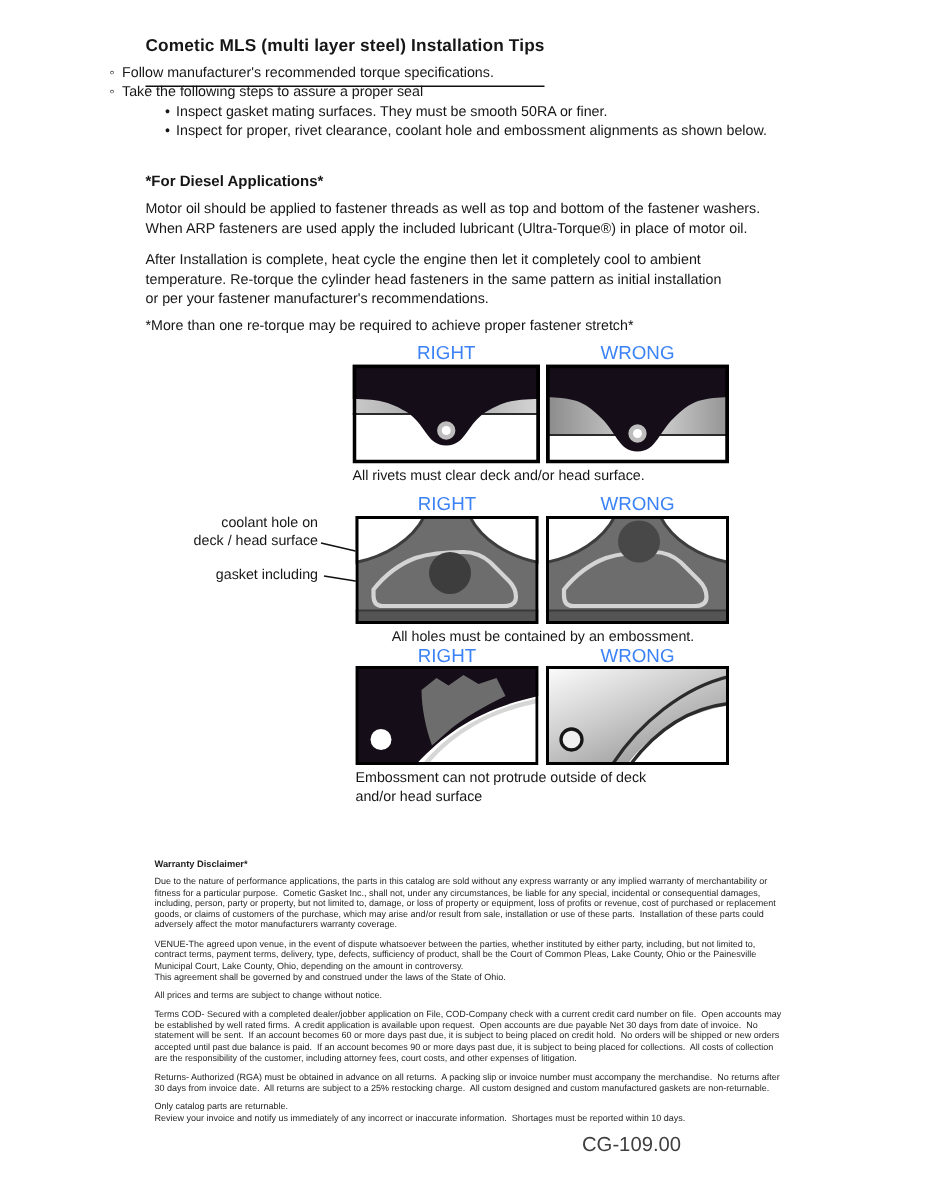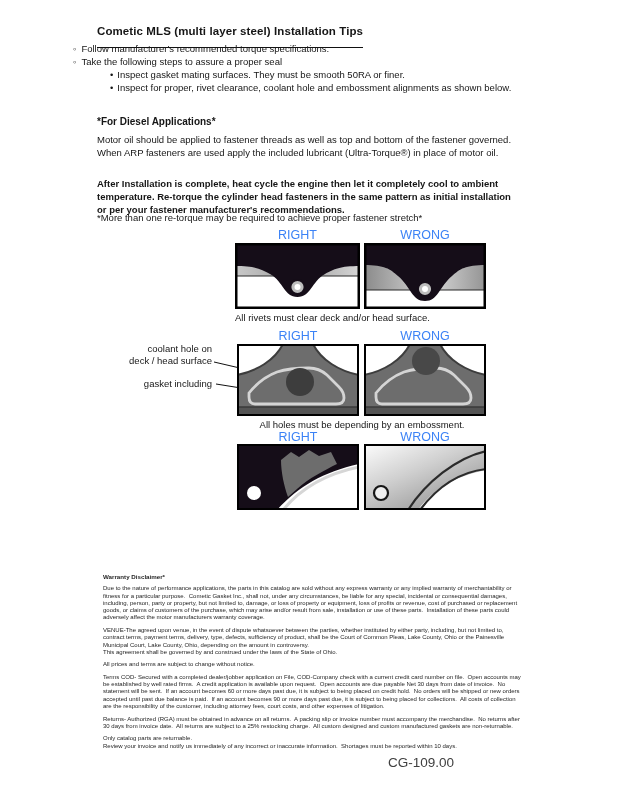"Cometic MLS (multi layer steel)" .title { padding-bottom: 10px -> 20px }
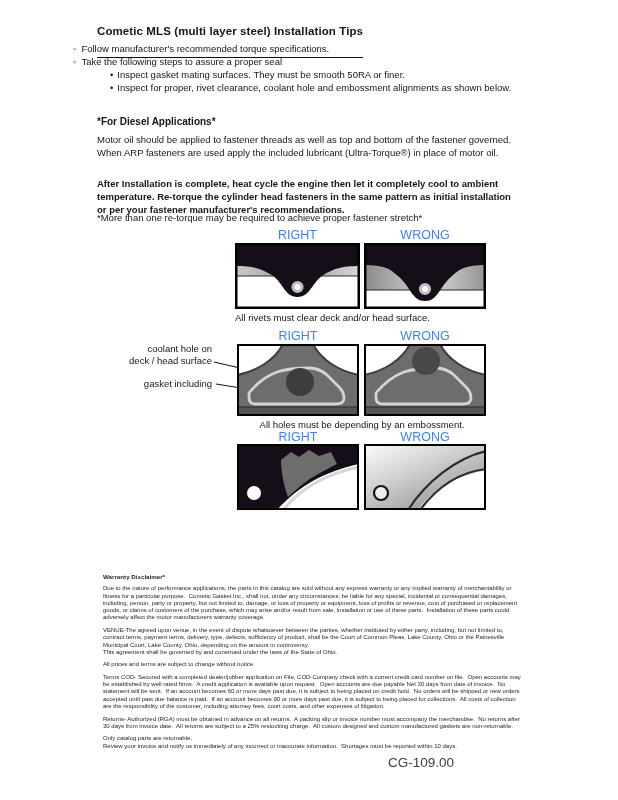"Motor oil should be applied" div.abs { text: governed -> washers }
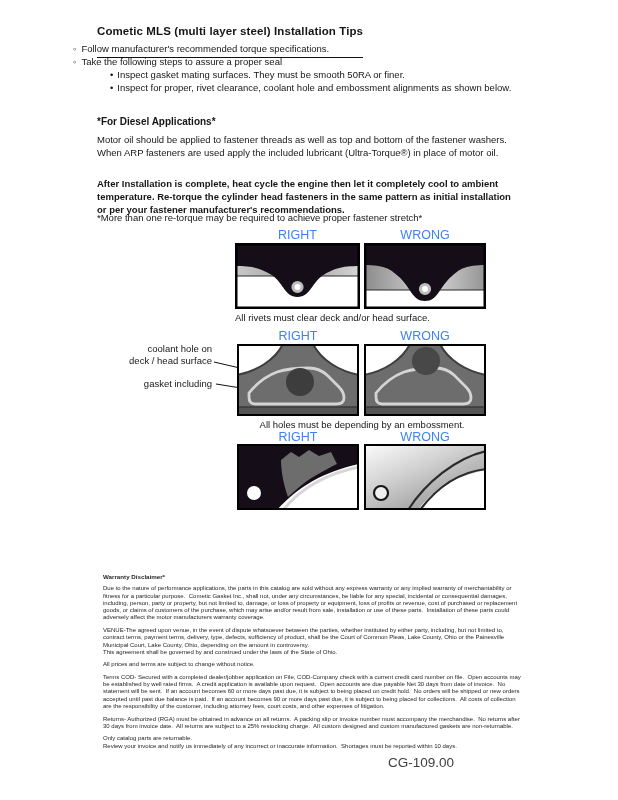"After Installation is complete, heat" .p2 { font-weight: bold -> none; top: 178px -> 168px }
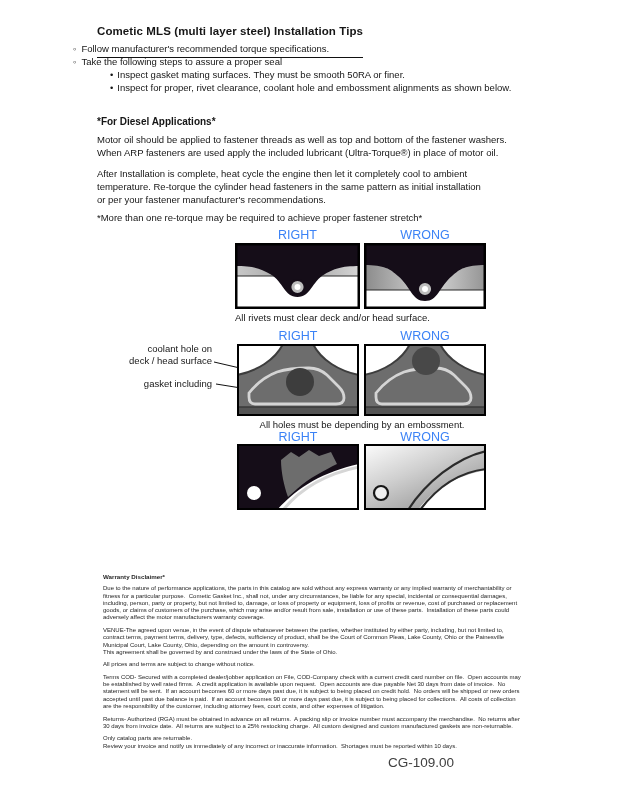"All holes must be depending" div.abs { text: depending -> contained }
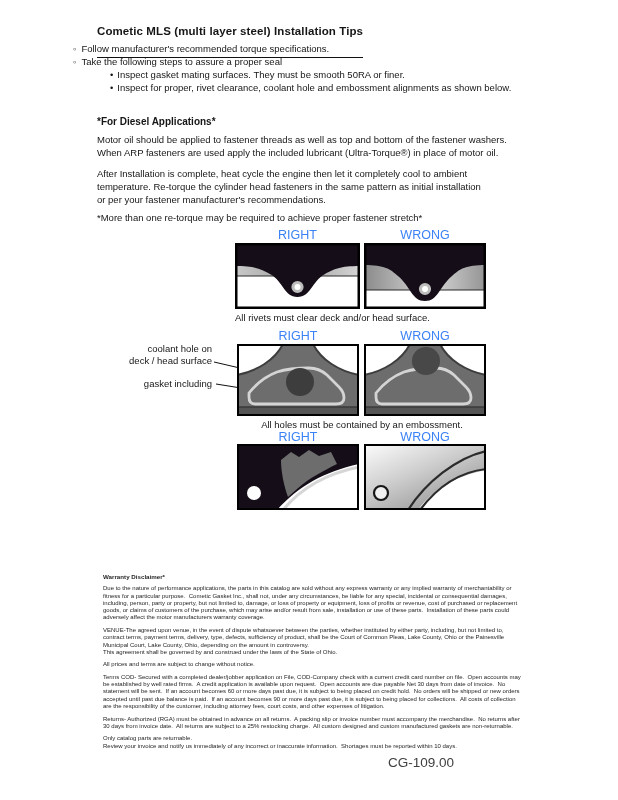"Embossment can not protrude outside" div.abs { html: none -> <div>Embossment can not protrude outside of deck and/or head surface</div> }
